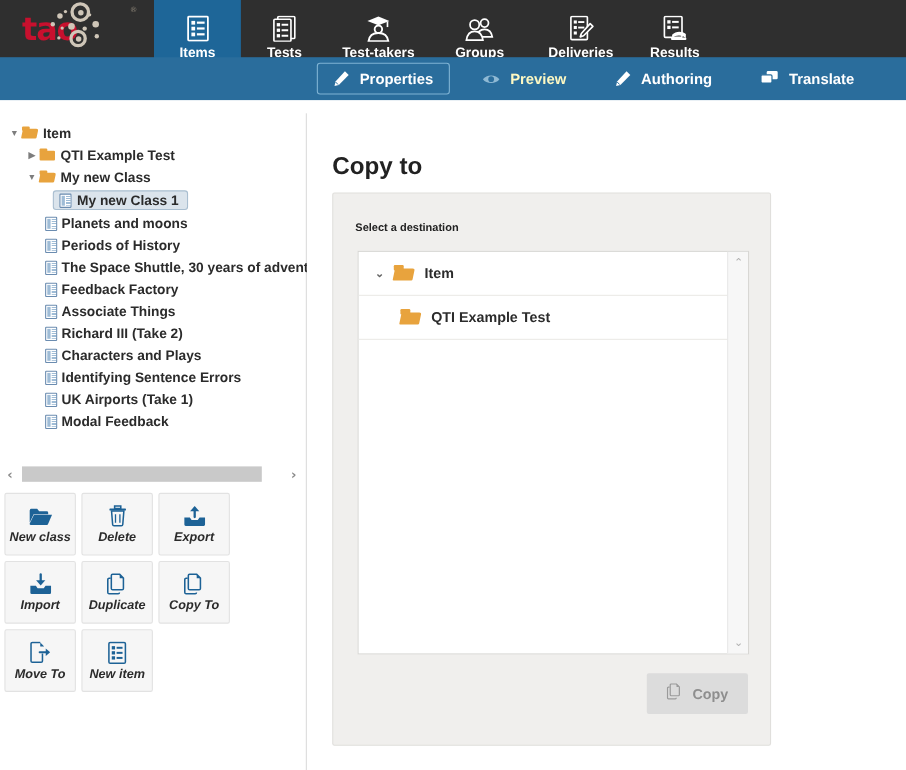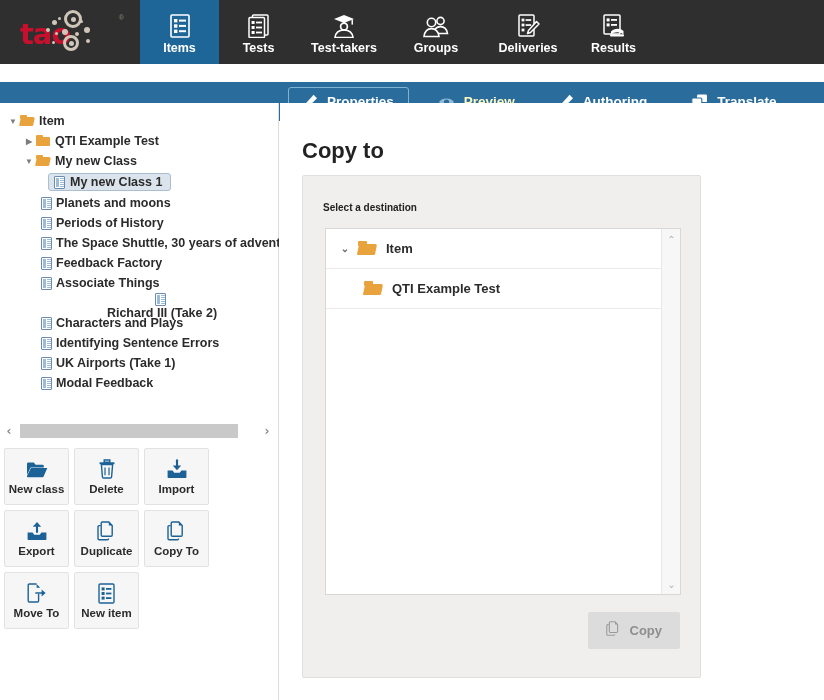"tao" #logo-area { align-items: center -> none }
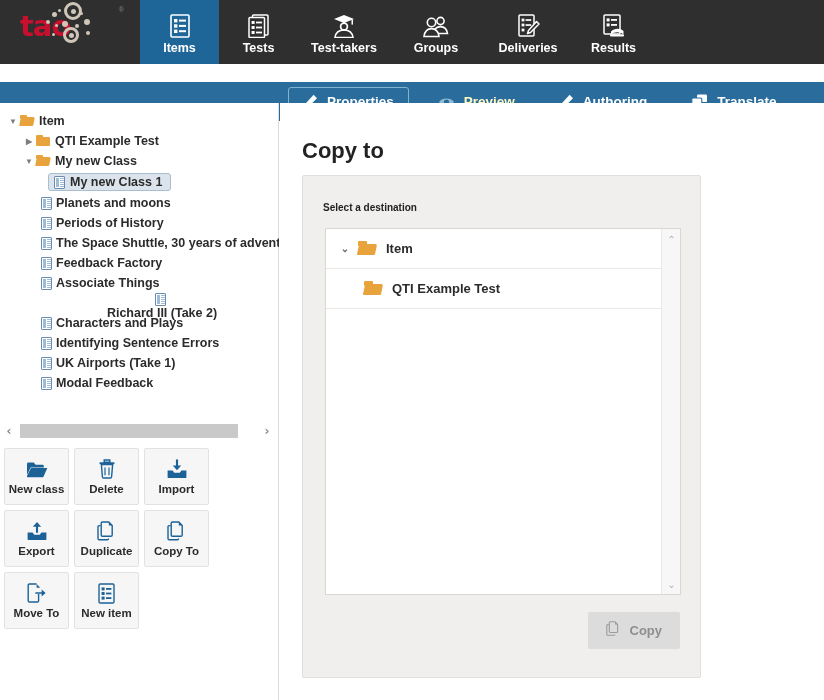"Properties" #subbar { top: 82px -> 52px }
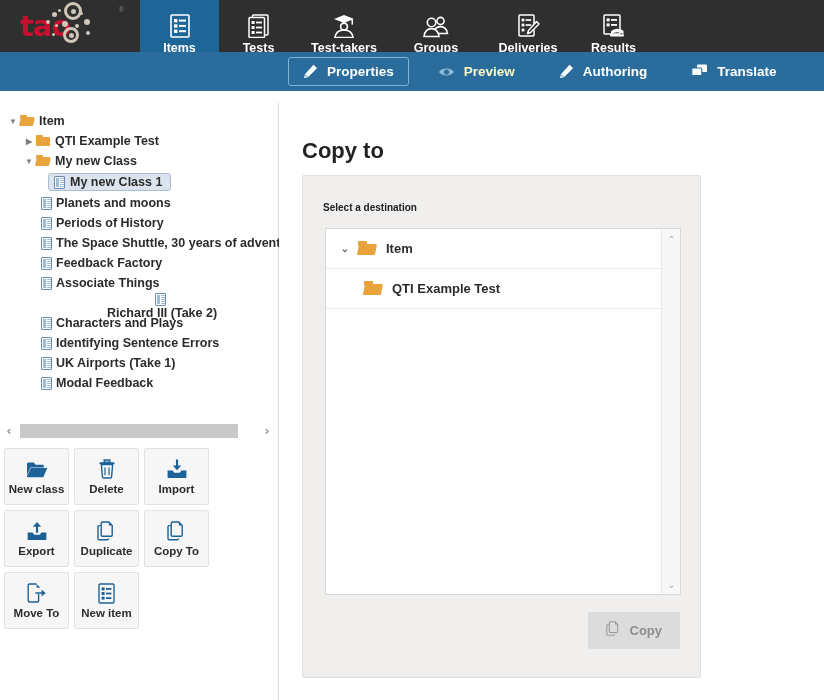"Richard III (Take 2)" div.trow { flex-direction: column -> none }
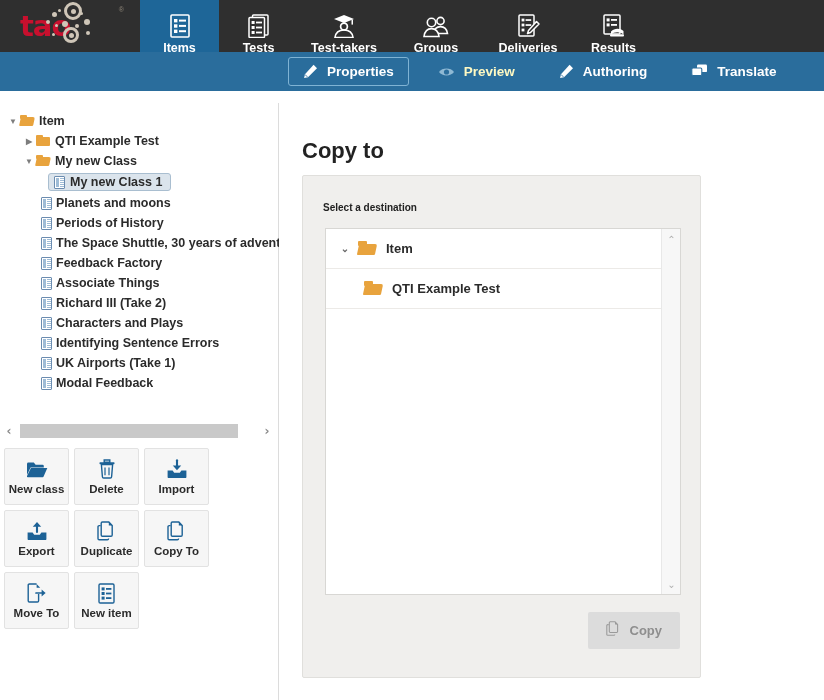"New class" .abtn { font-style: none -> italic }
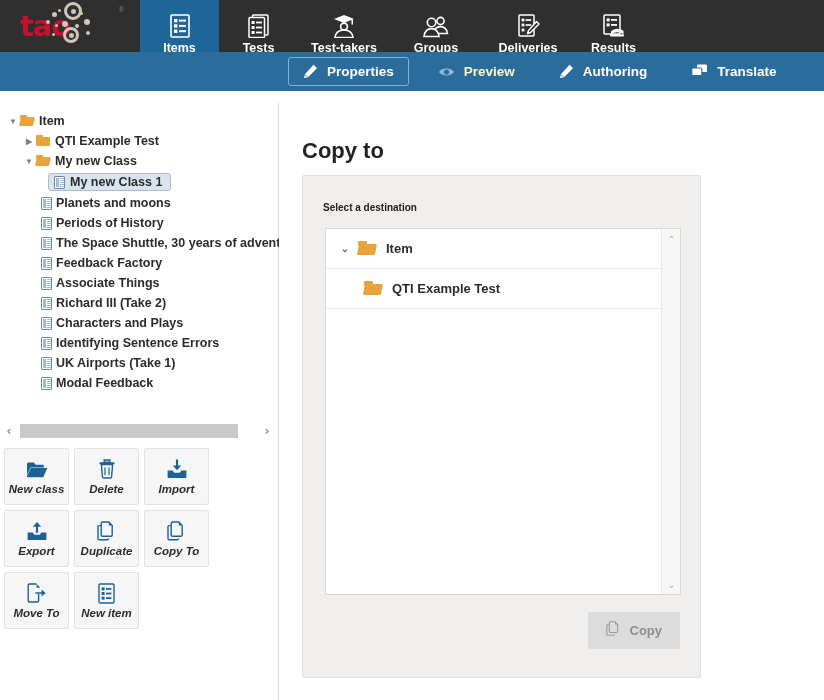"Import" div.abtn { order: before "Export" -> after "Export" }
